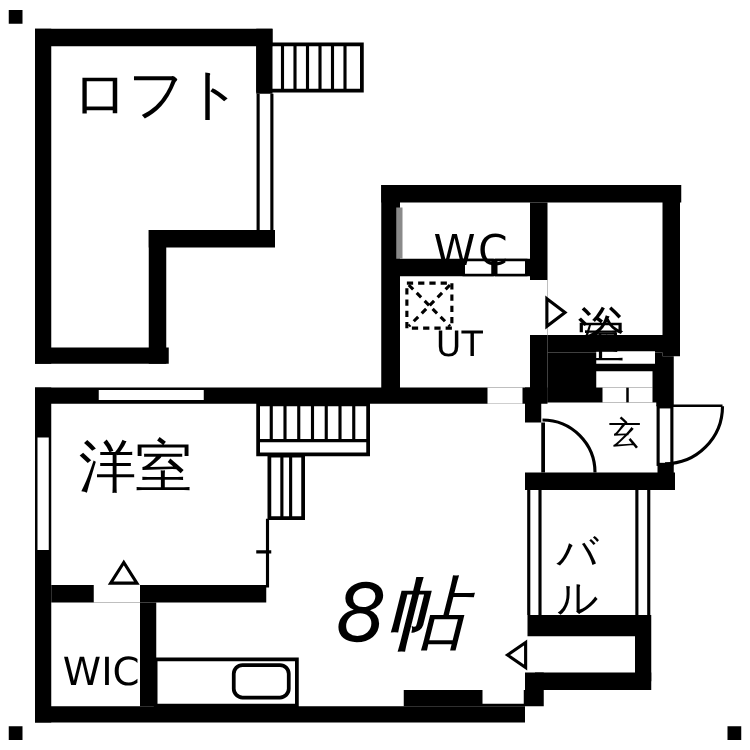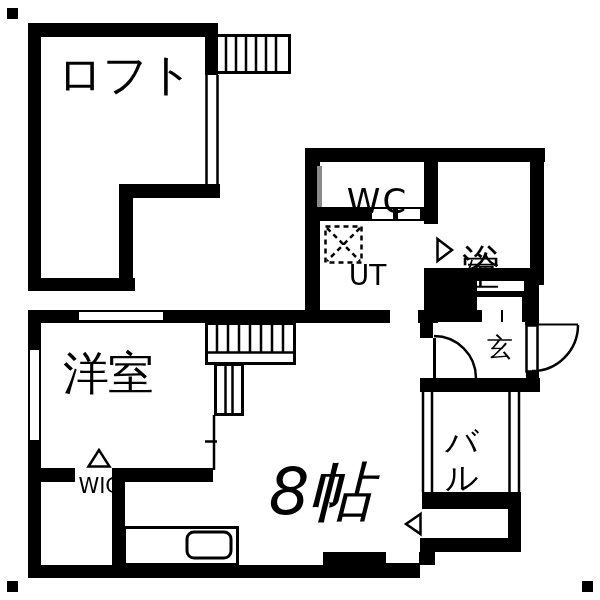"WIC" div.lbl { font-size: 21px -> 31px; text-align: right -> none; top: 476px -> 523px }
